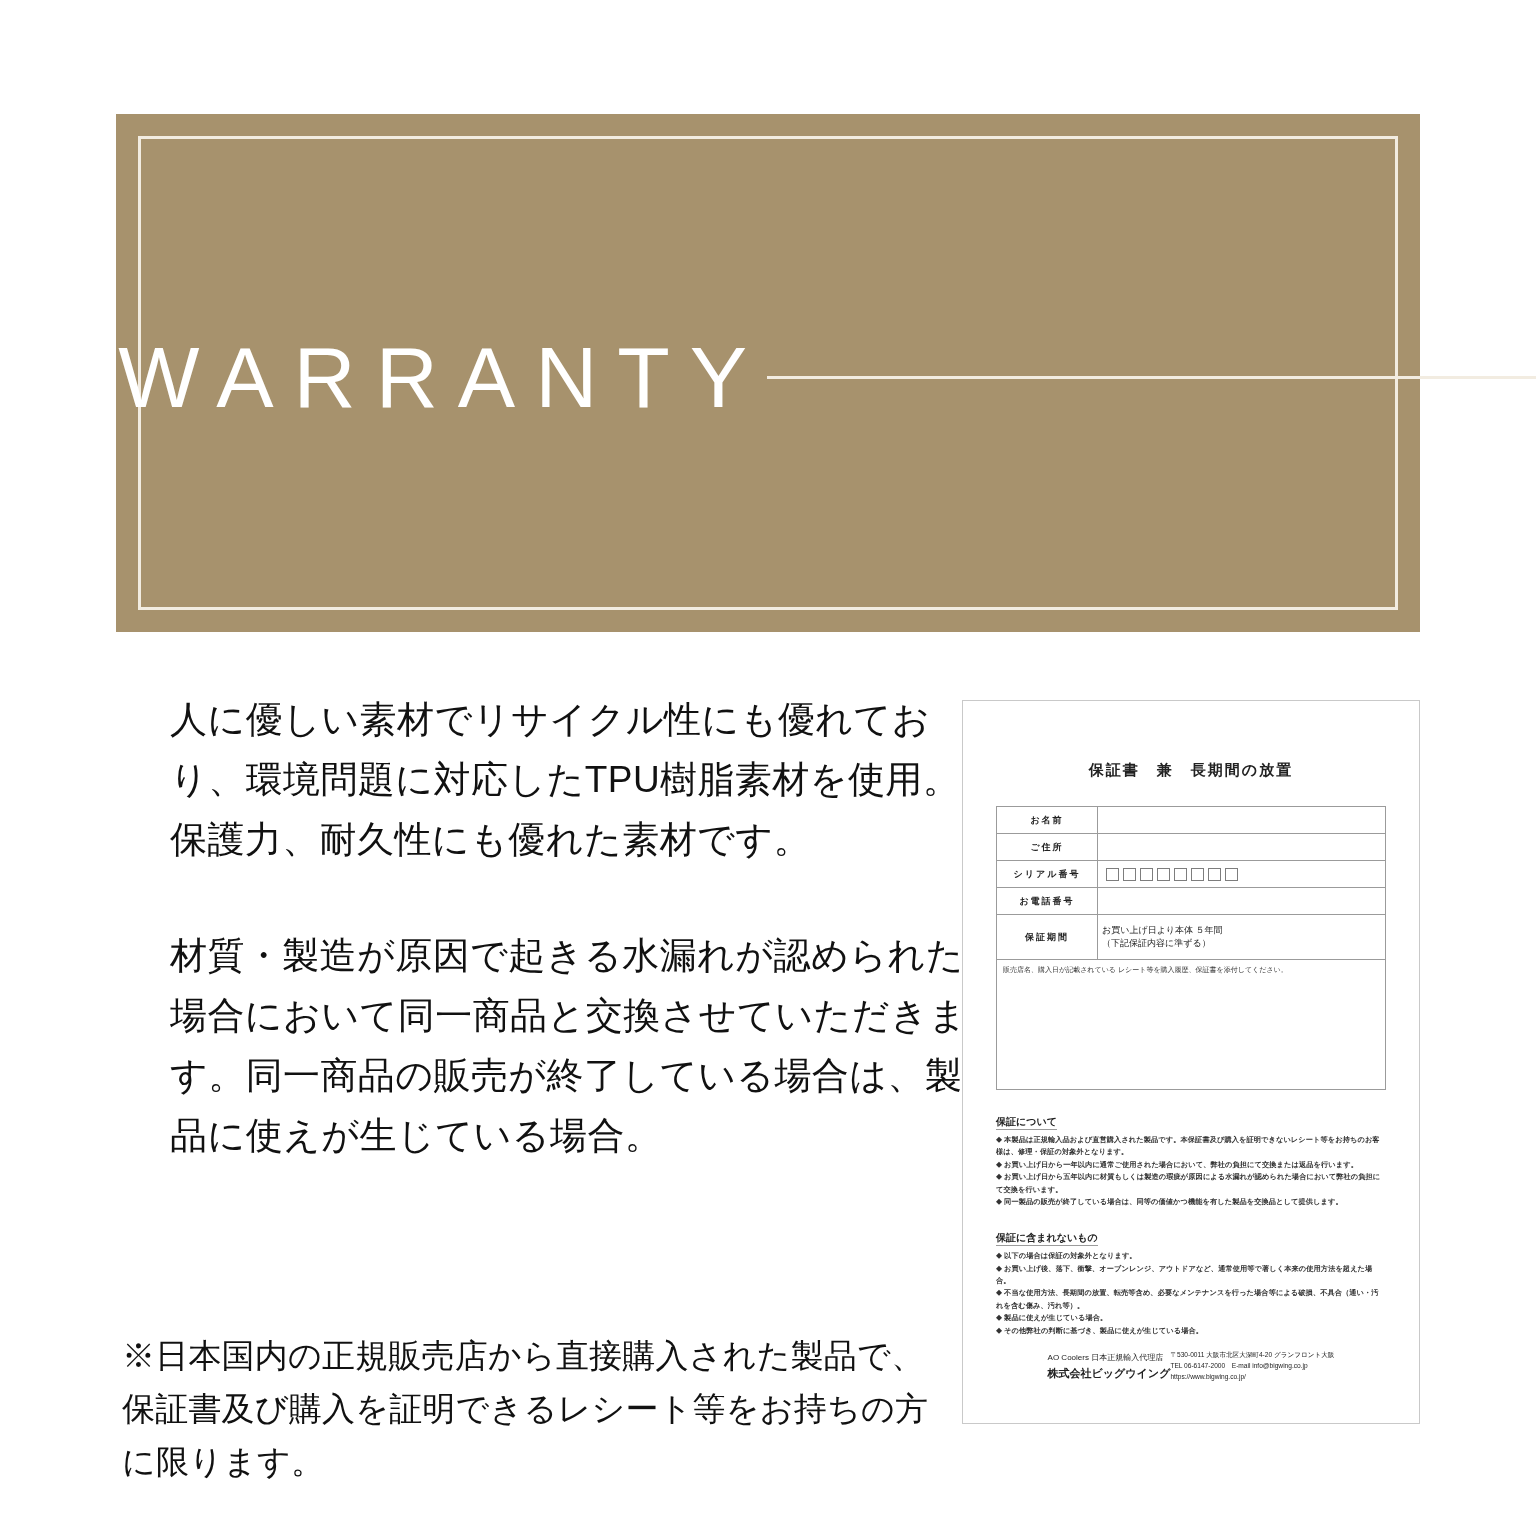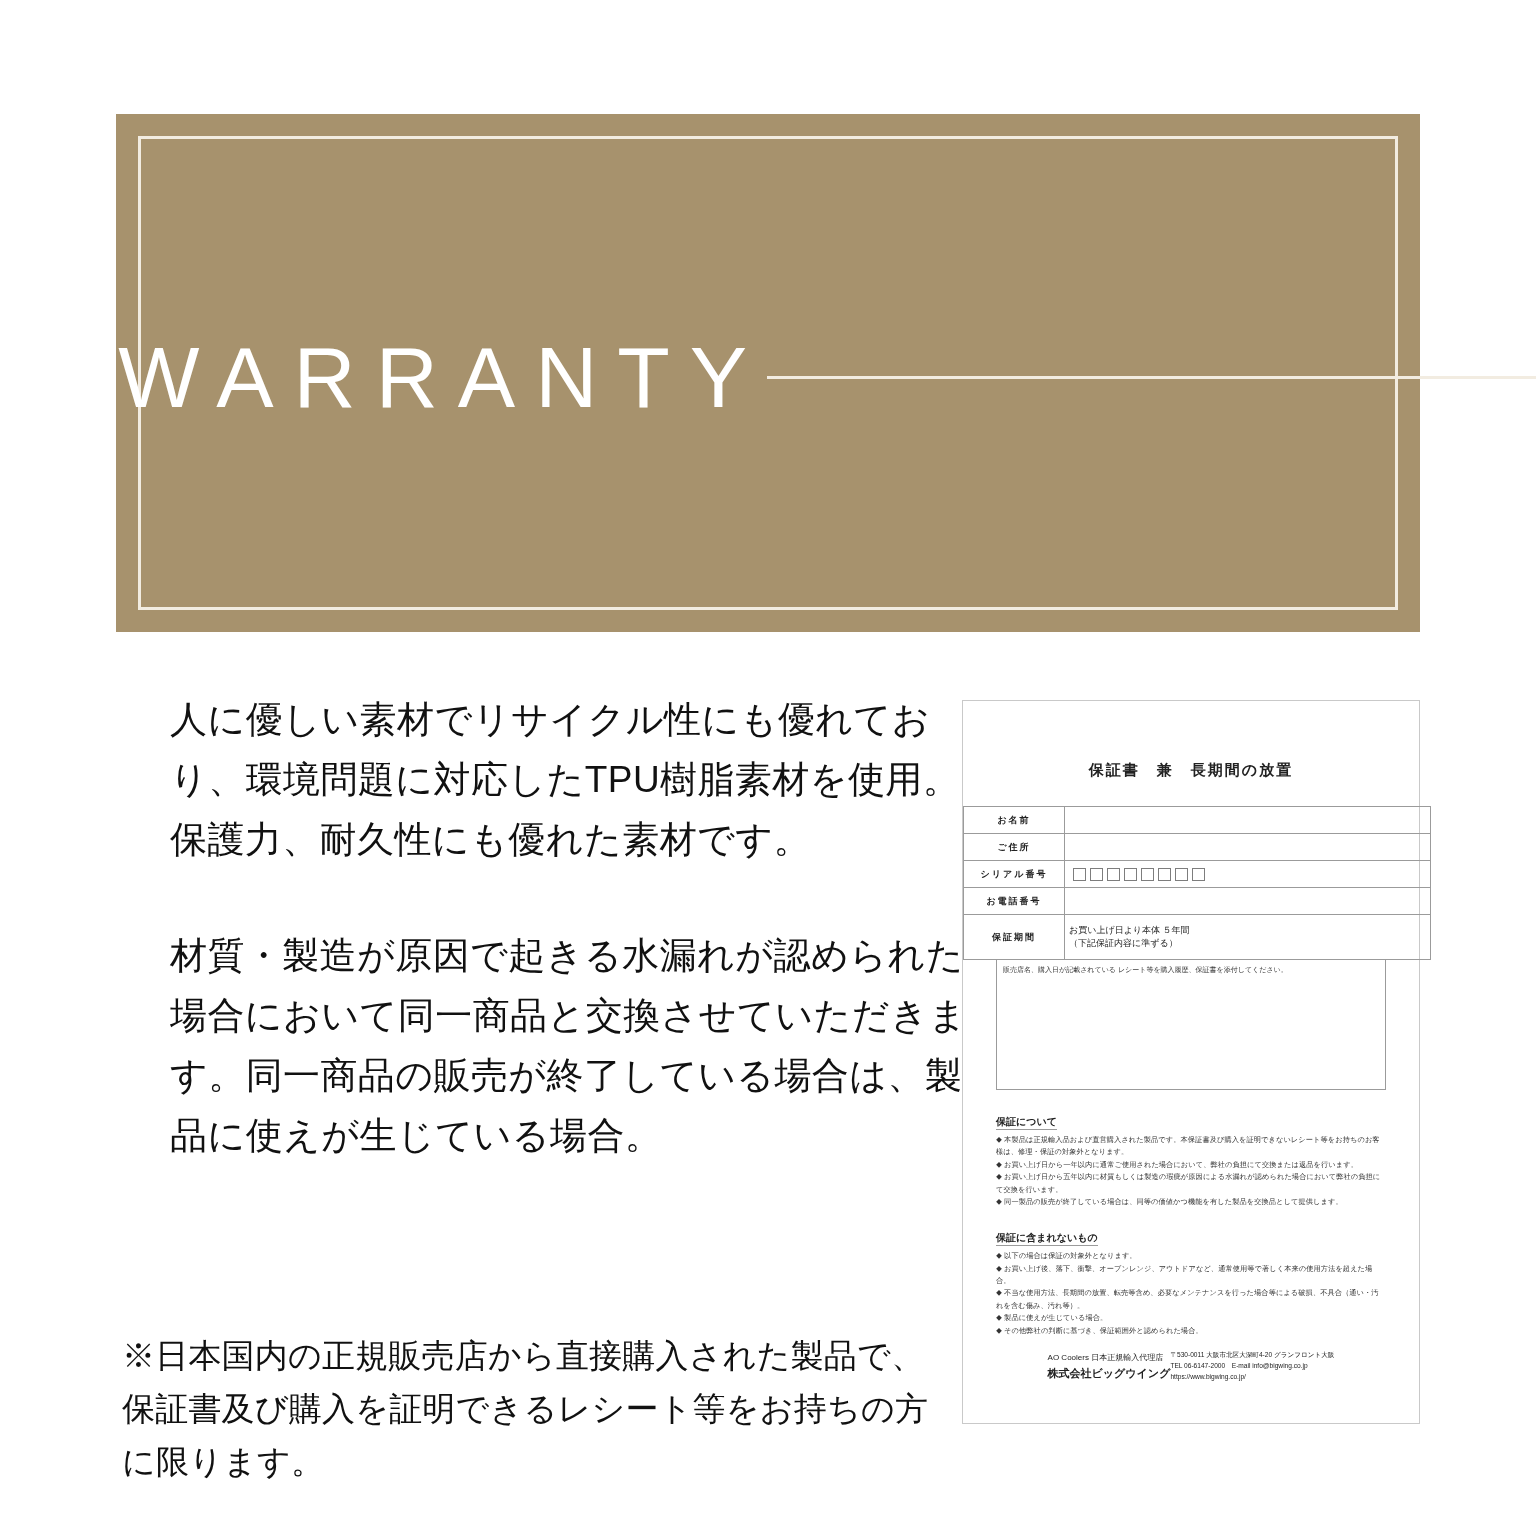"お名前" .card-table { width: 468px -> 390px }
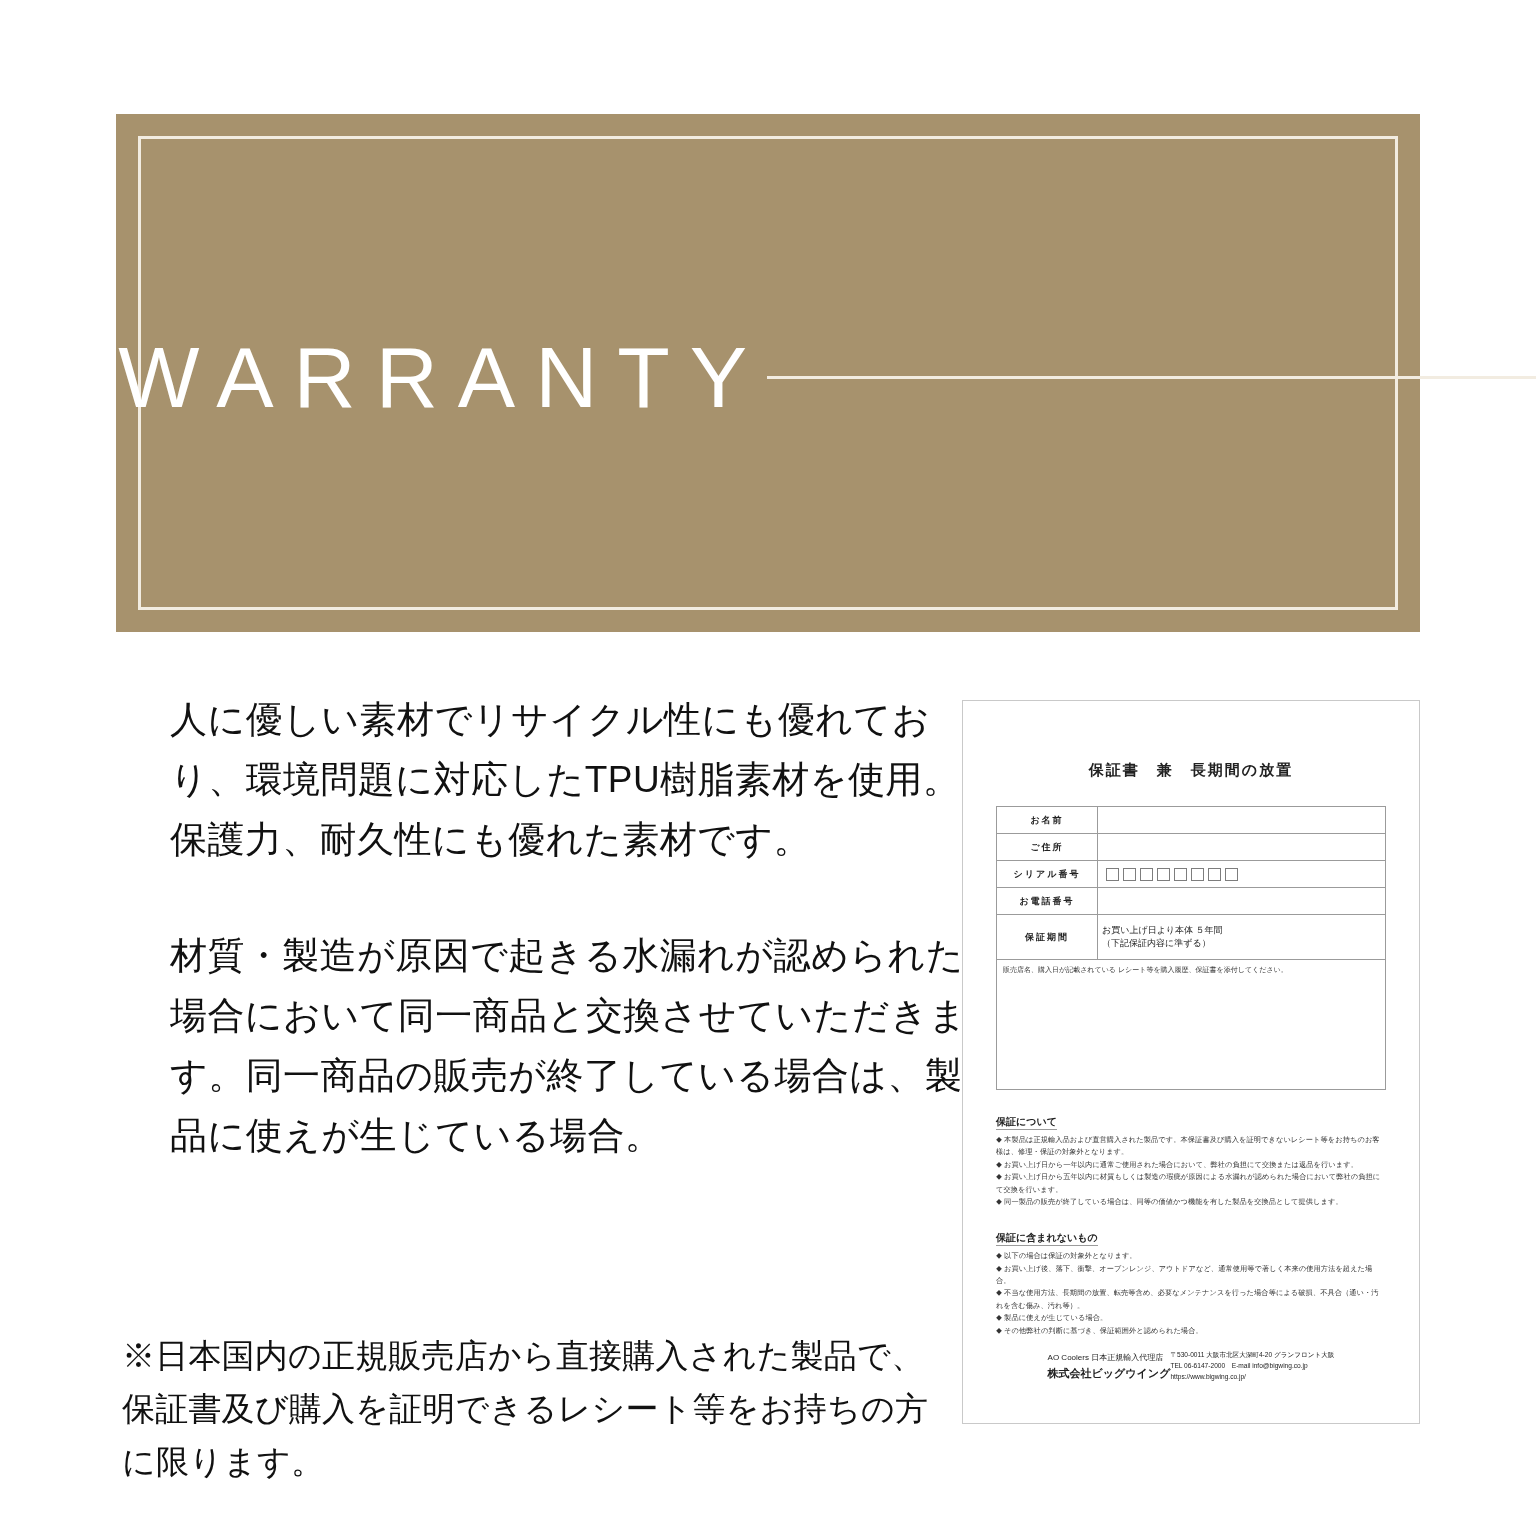"本製品は正規輸入品および直営購入された製品です。本保証書及び購入を証明できないレ" .fine li { font-weight: none -> bold }
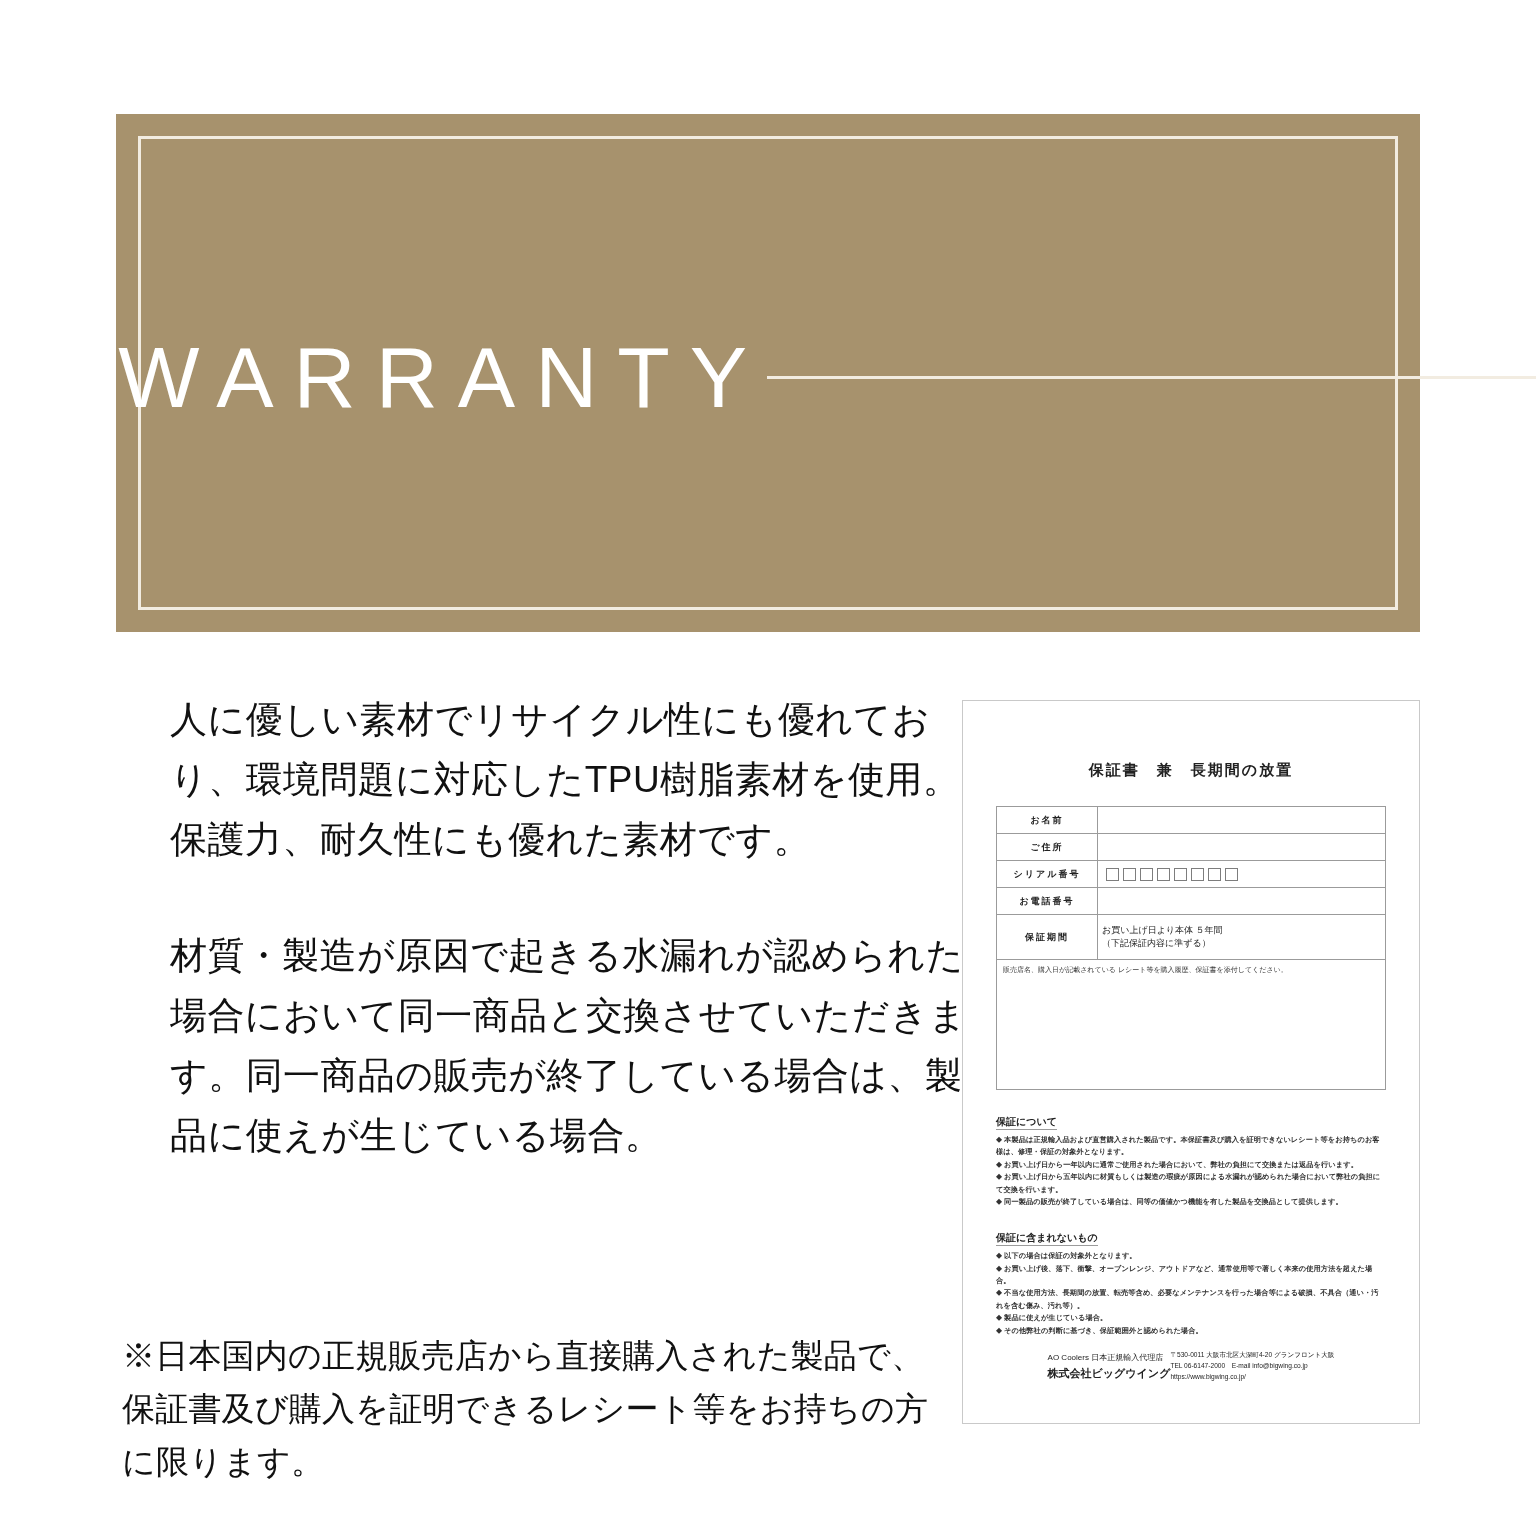"その他弊社の判断に基づき、保証範囲外と認められた場合。" li { text: 保証範囲外と認められた -> 製品に使えが生じている }
